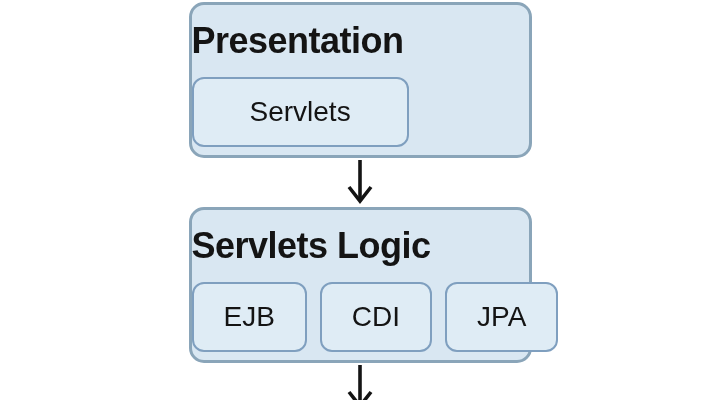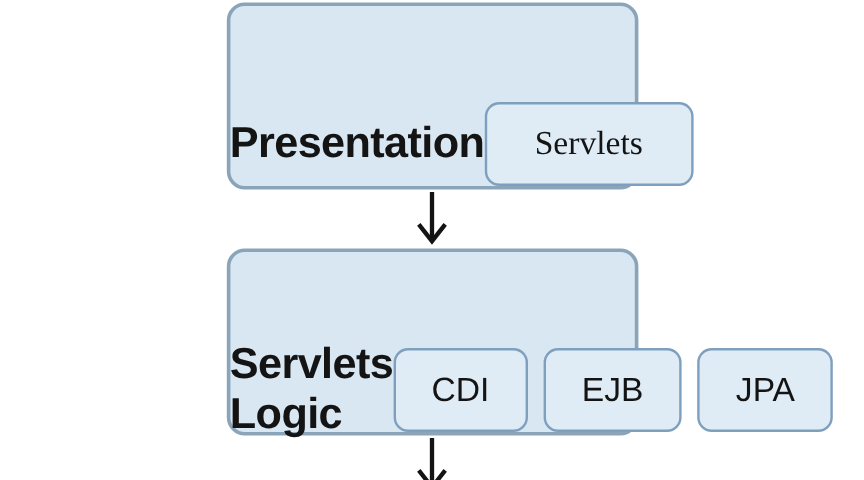"Presentation" .layer-box { align-items: flex-end -> flex-start; flex-direction: row -> column }
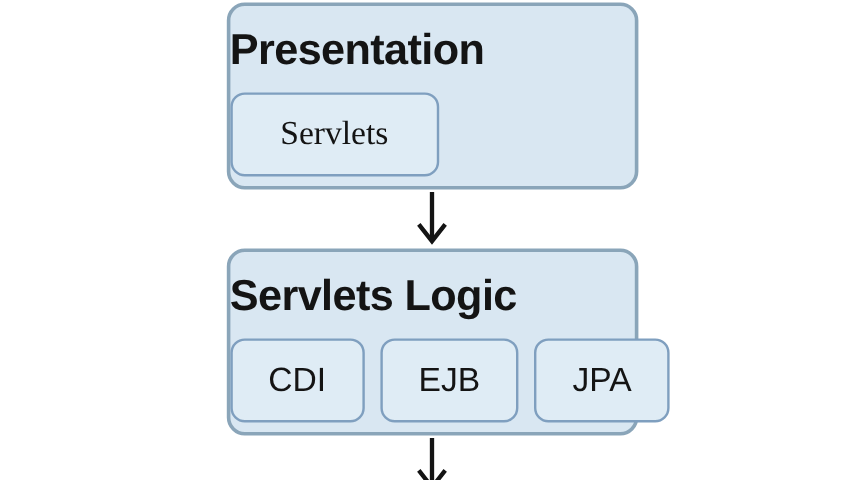"Servlets" .chip.wide { font-family: Liberation Serif, serif -> none; padding: 0 40px -> 0 56px }
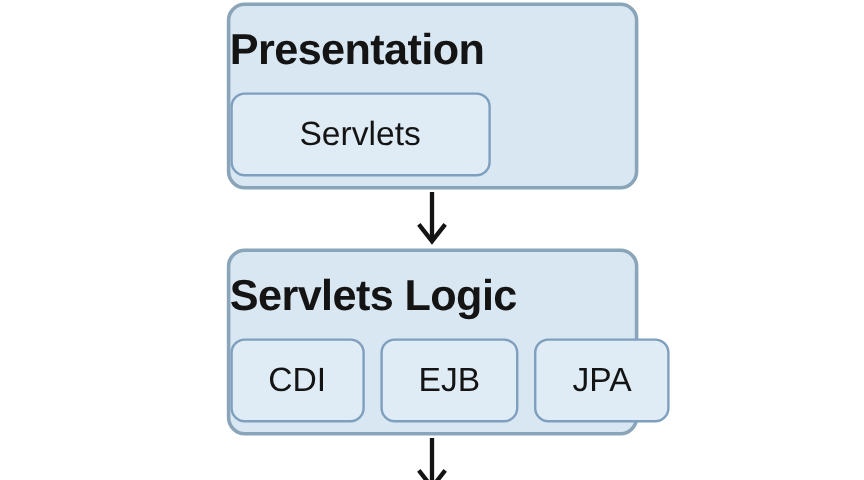"CDI" div.chip { order: before "EJB" -> after "EJB" }
